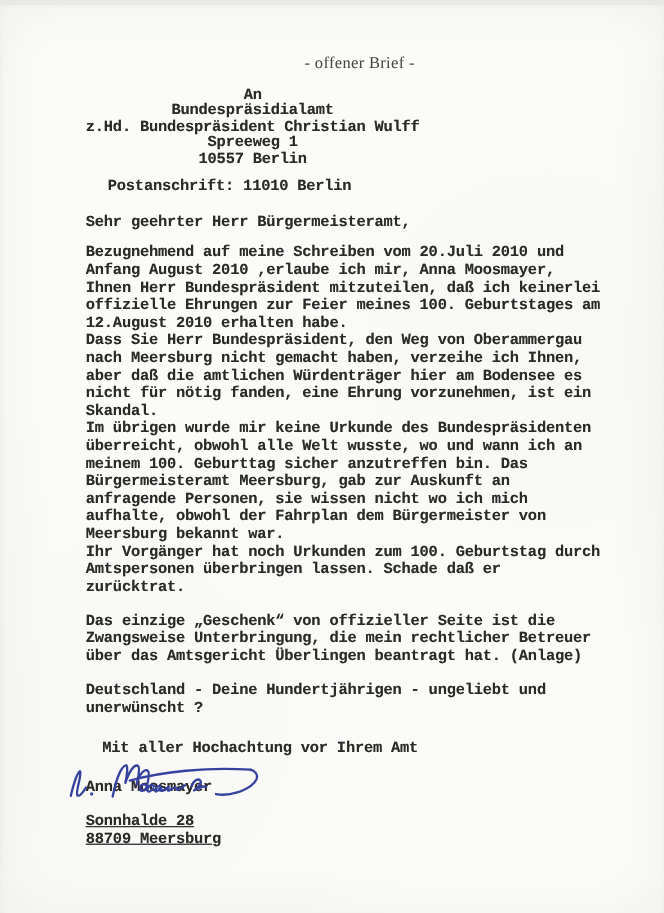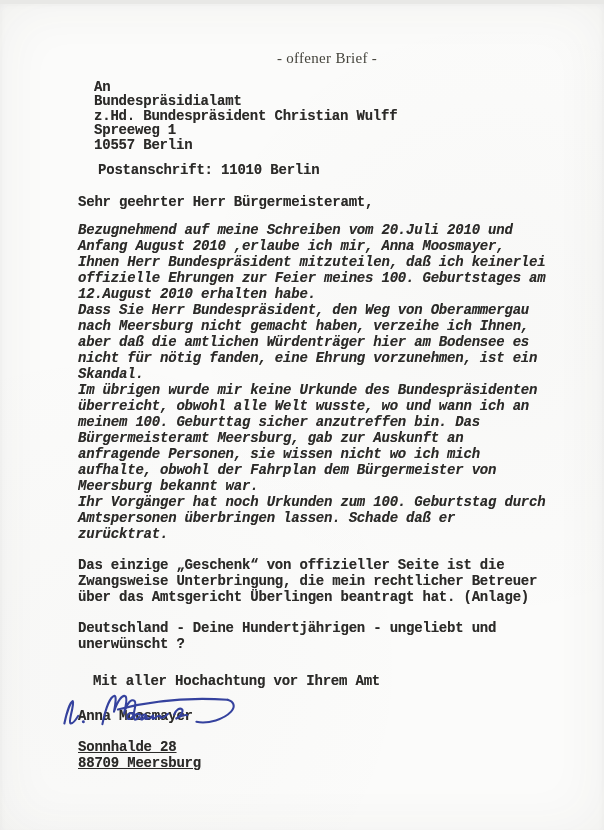"An" .recipient { left: 94px -> 78px; text-align: none -> center }
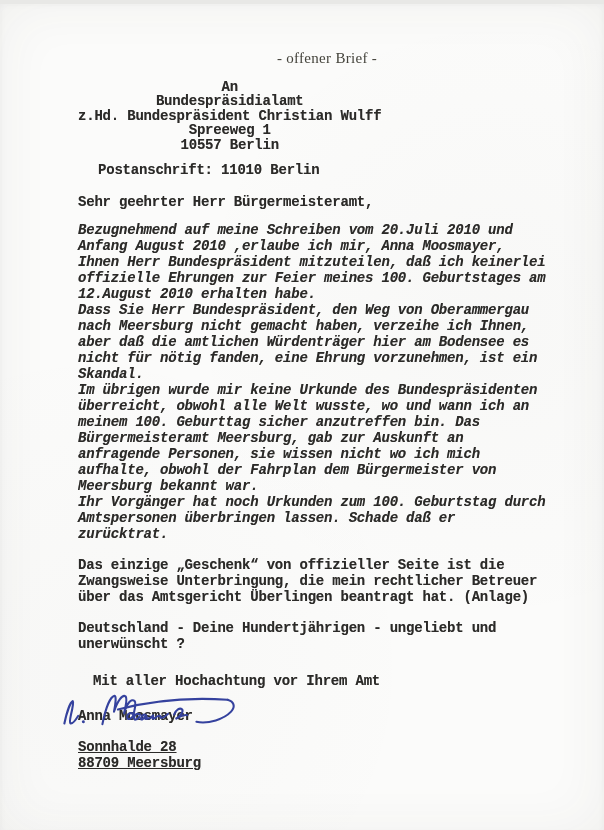"Bezugnehmend auf meine Schreiben vom" .para1 { font-style: italic -> none }
